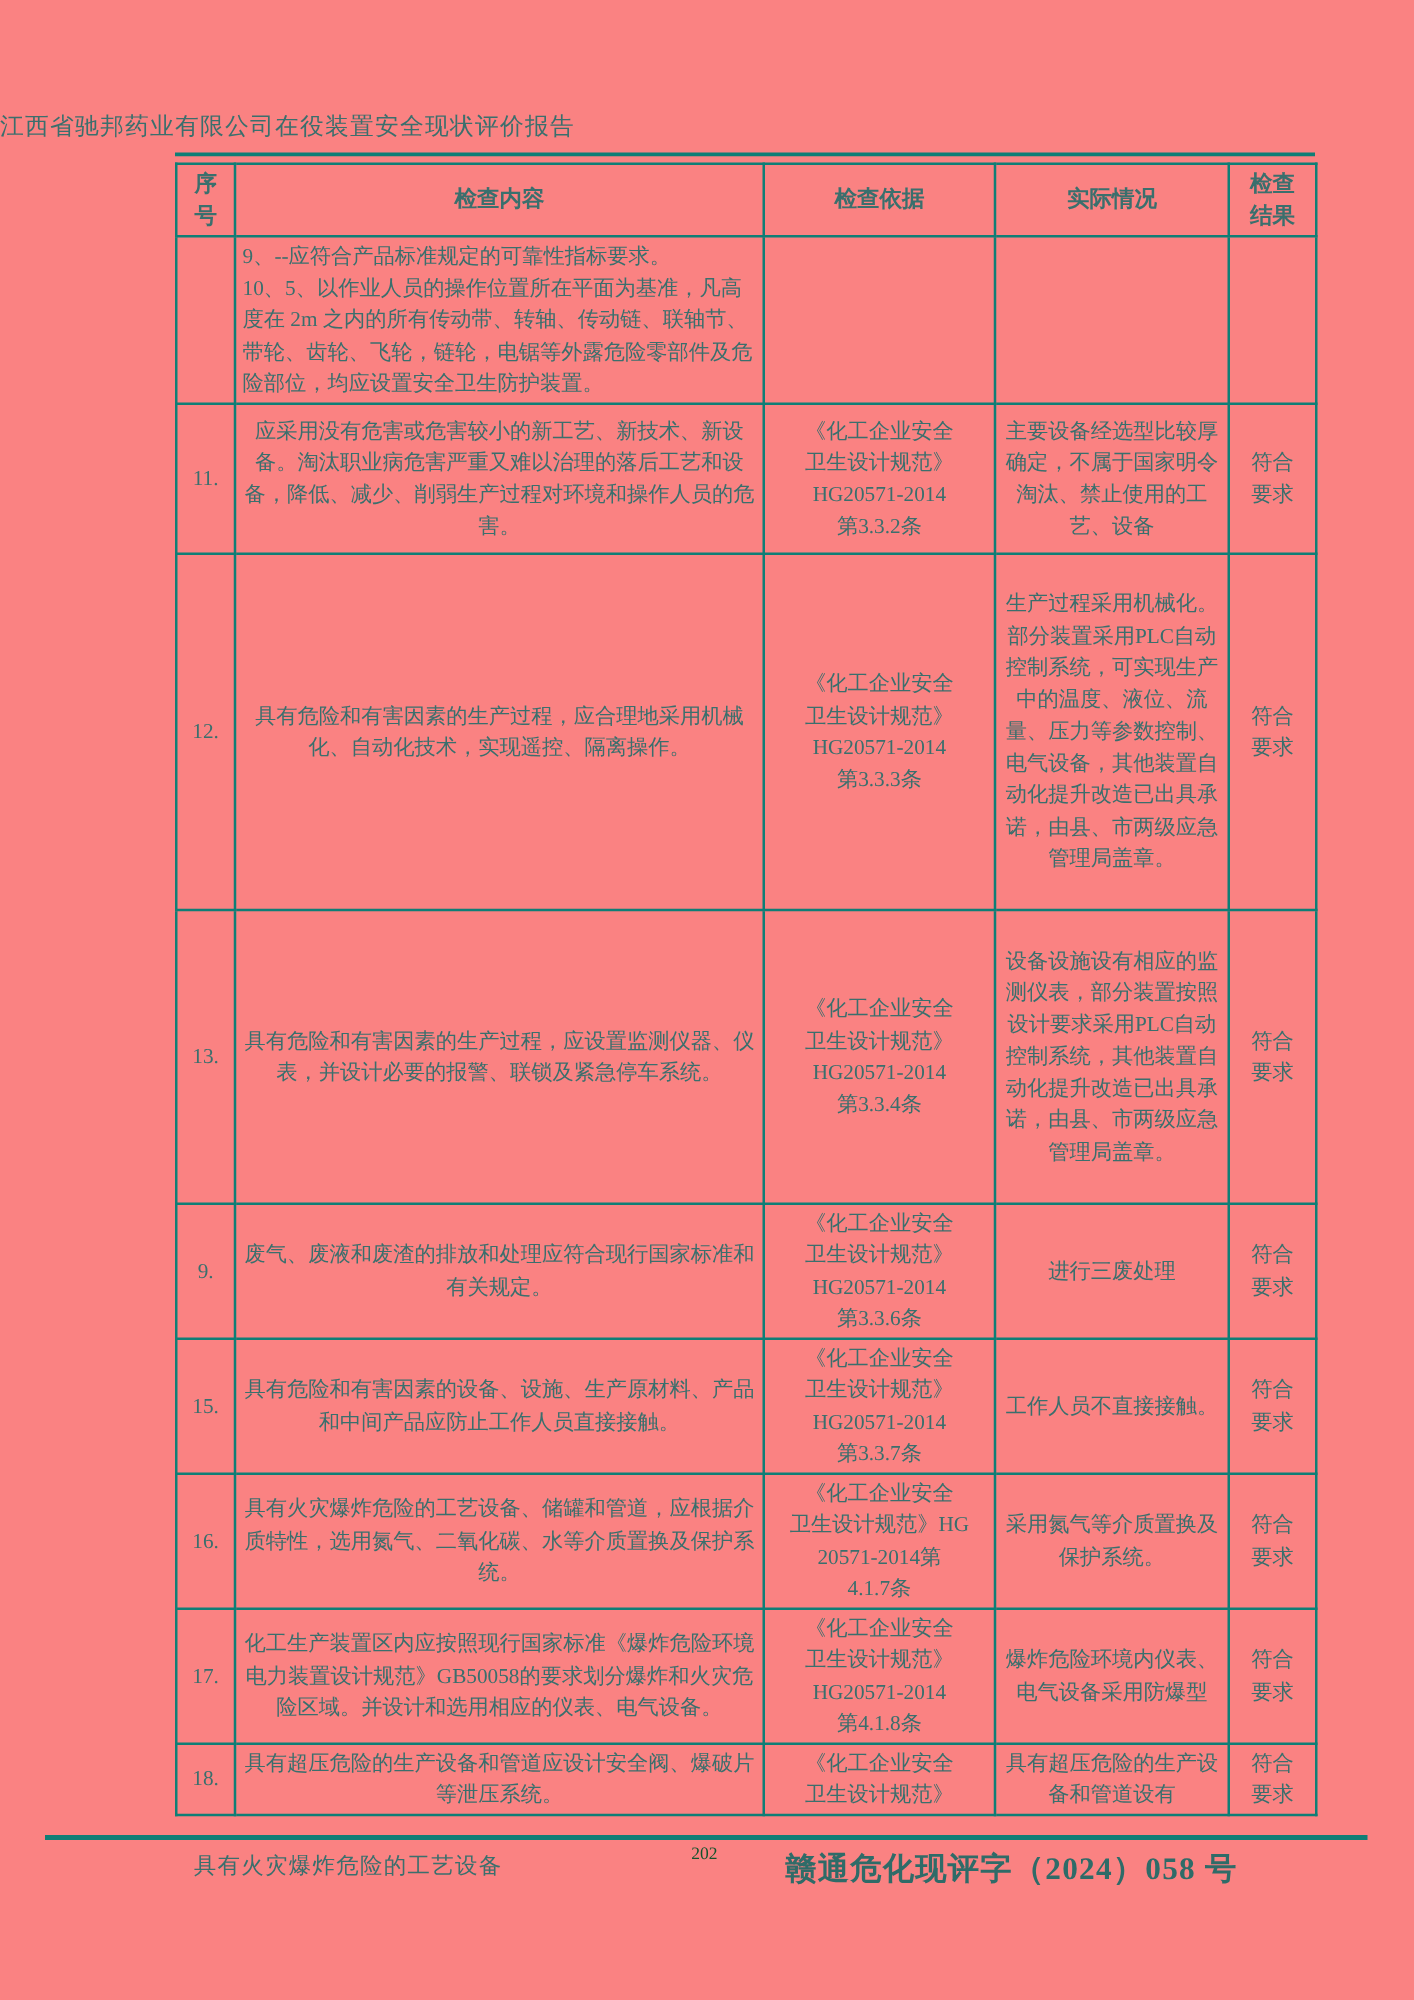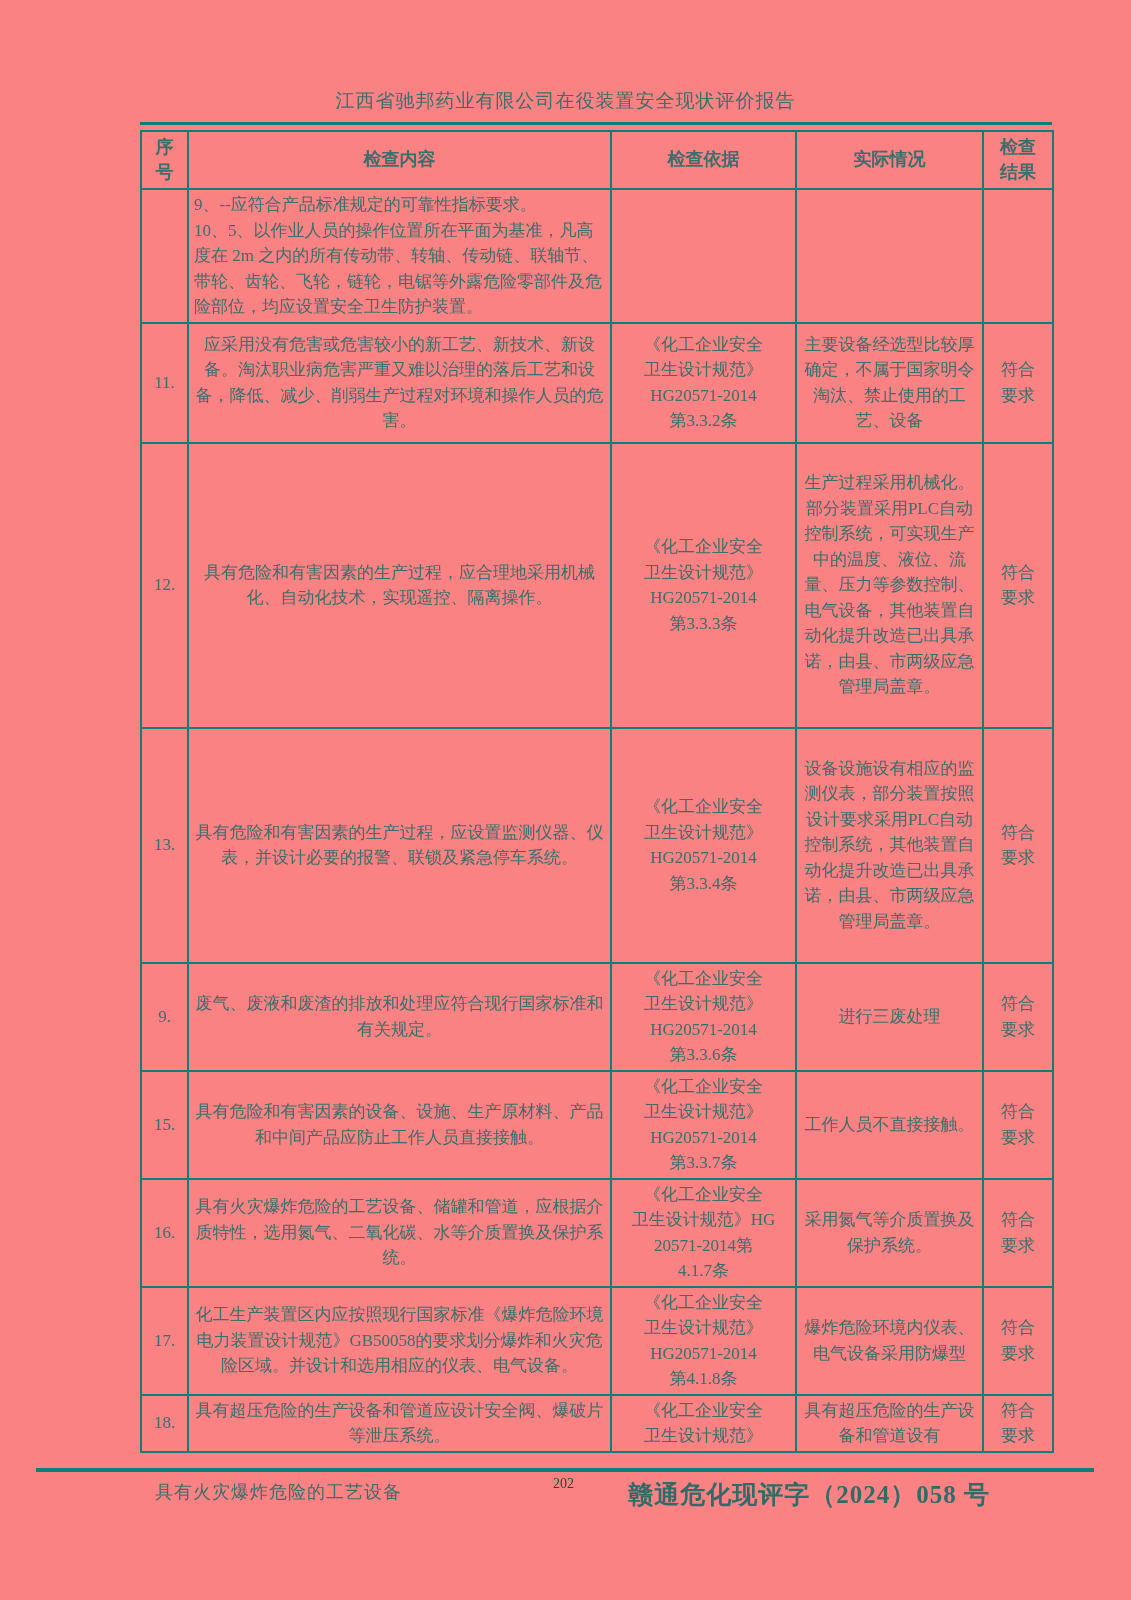"江西省驰邦药业有限公司在役装置安全现状评价报告" .page-title { text-align: center -> left }
